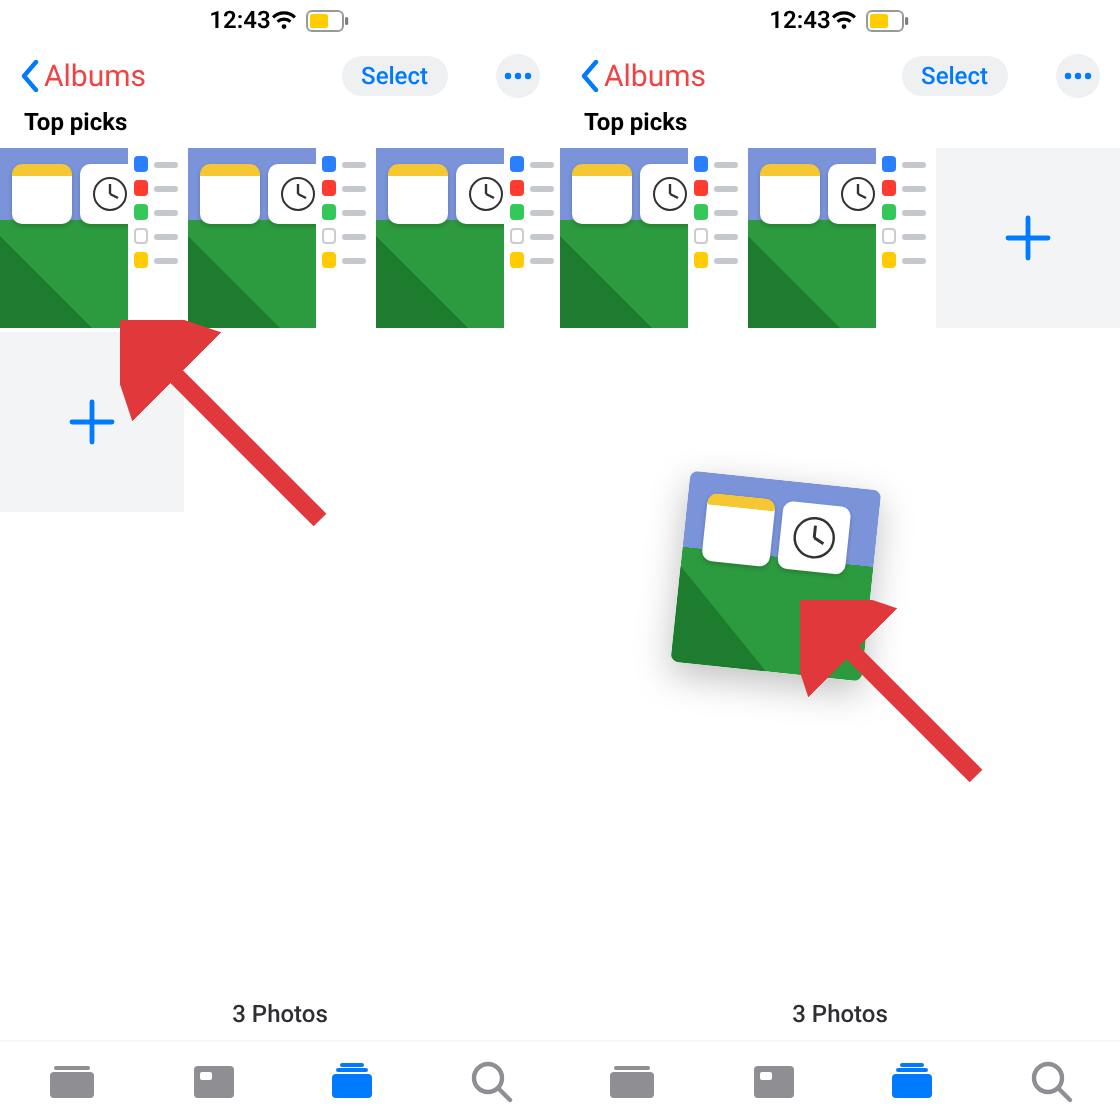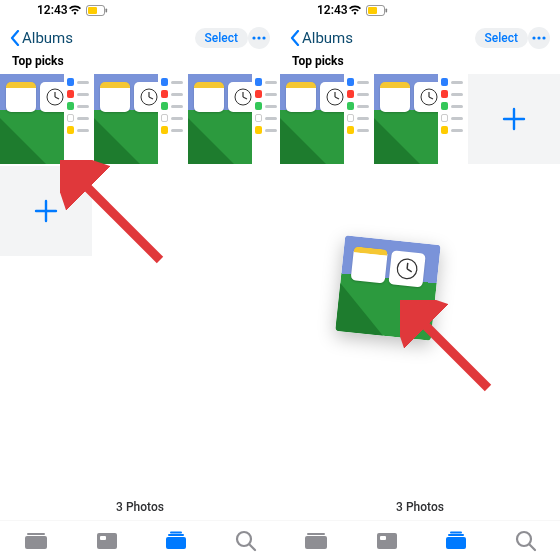"12:43" .status-bar { justify-content: flex-start -> center; margin-left: 23px -> none }
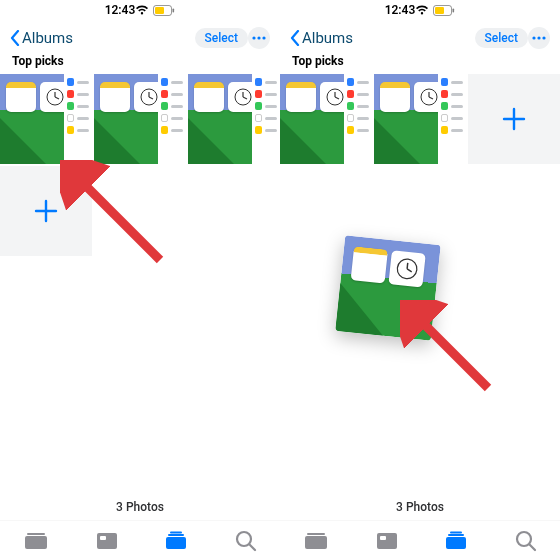"Albums" .back { color: #0c4a6e -> #ef4444 }
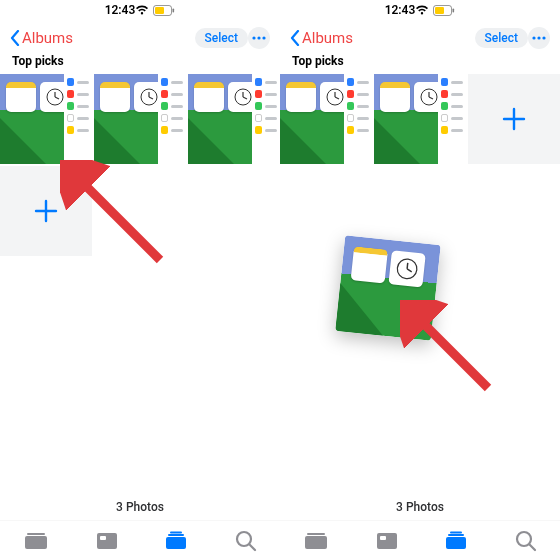"Select" .nav-right { gap: 0 -> 24px }
